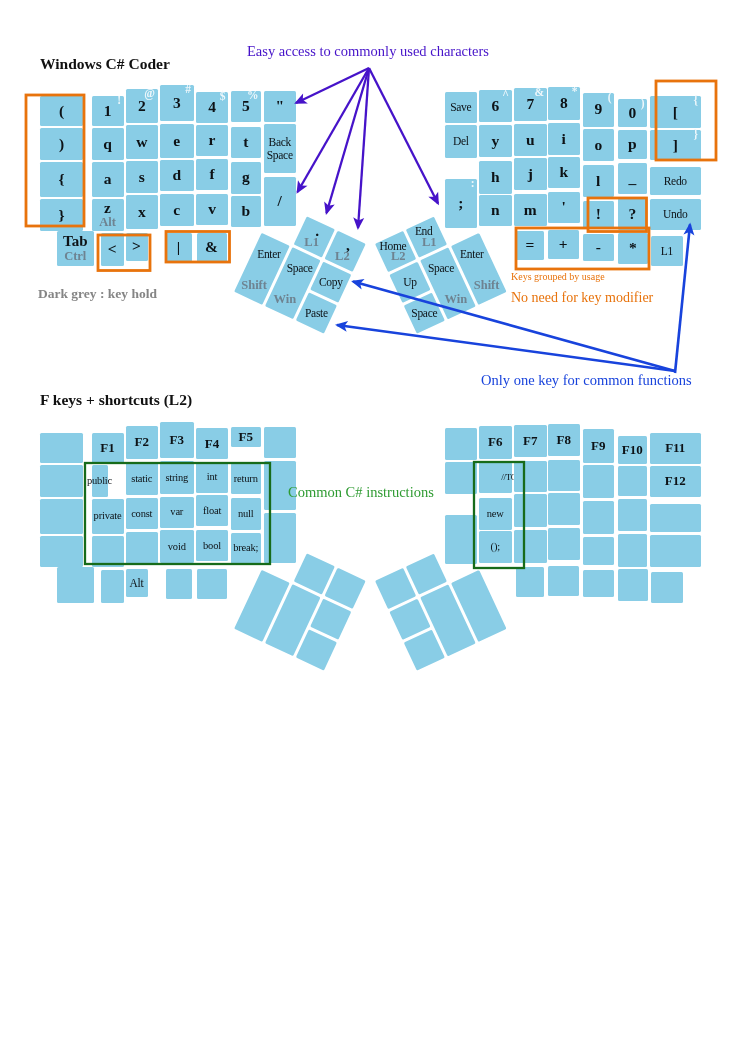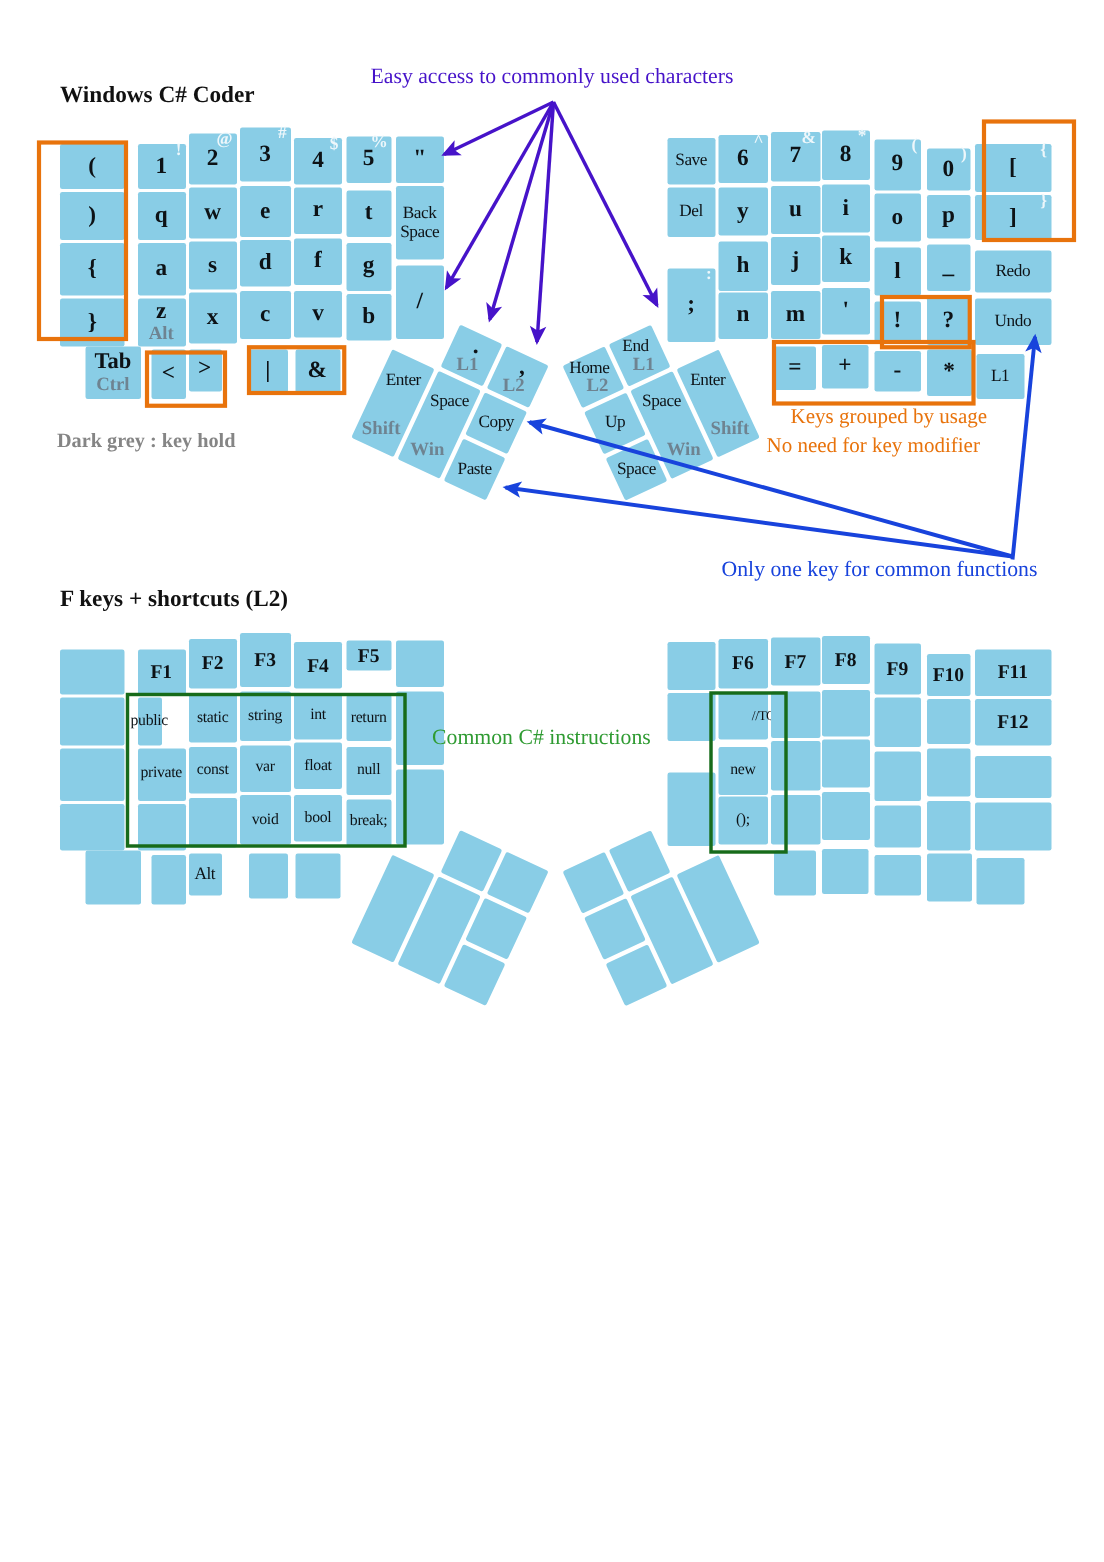"Keys grouped by usage" div.note { font-size: 14px -> 10px; left: 527px -> 511px }
